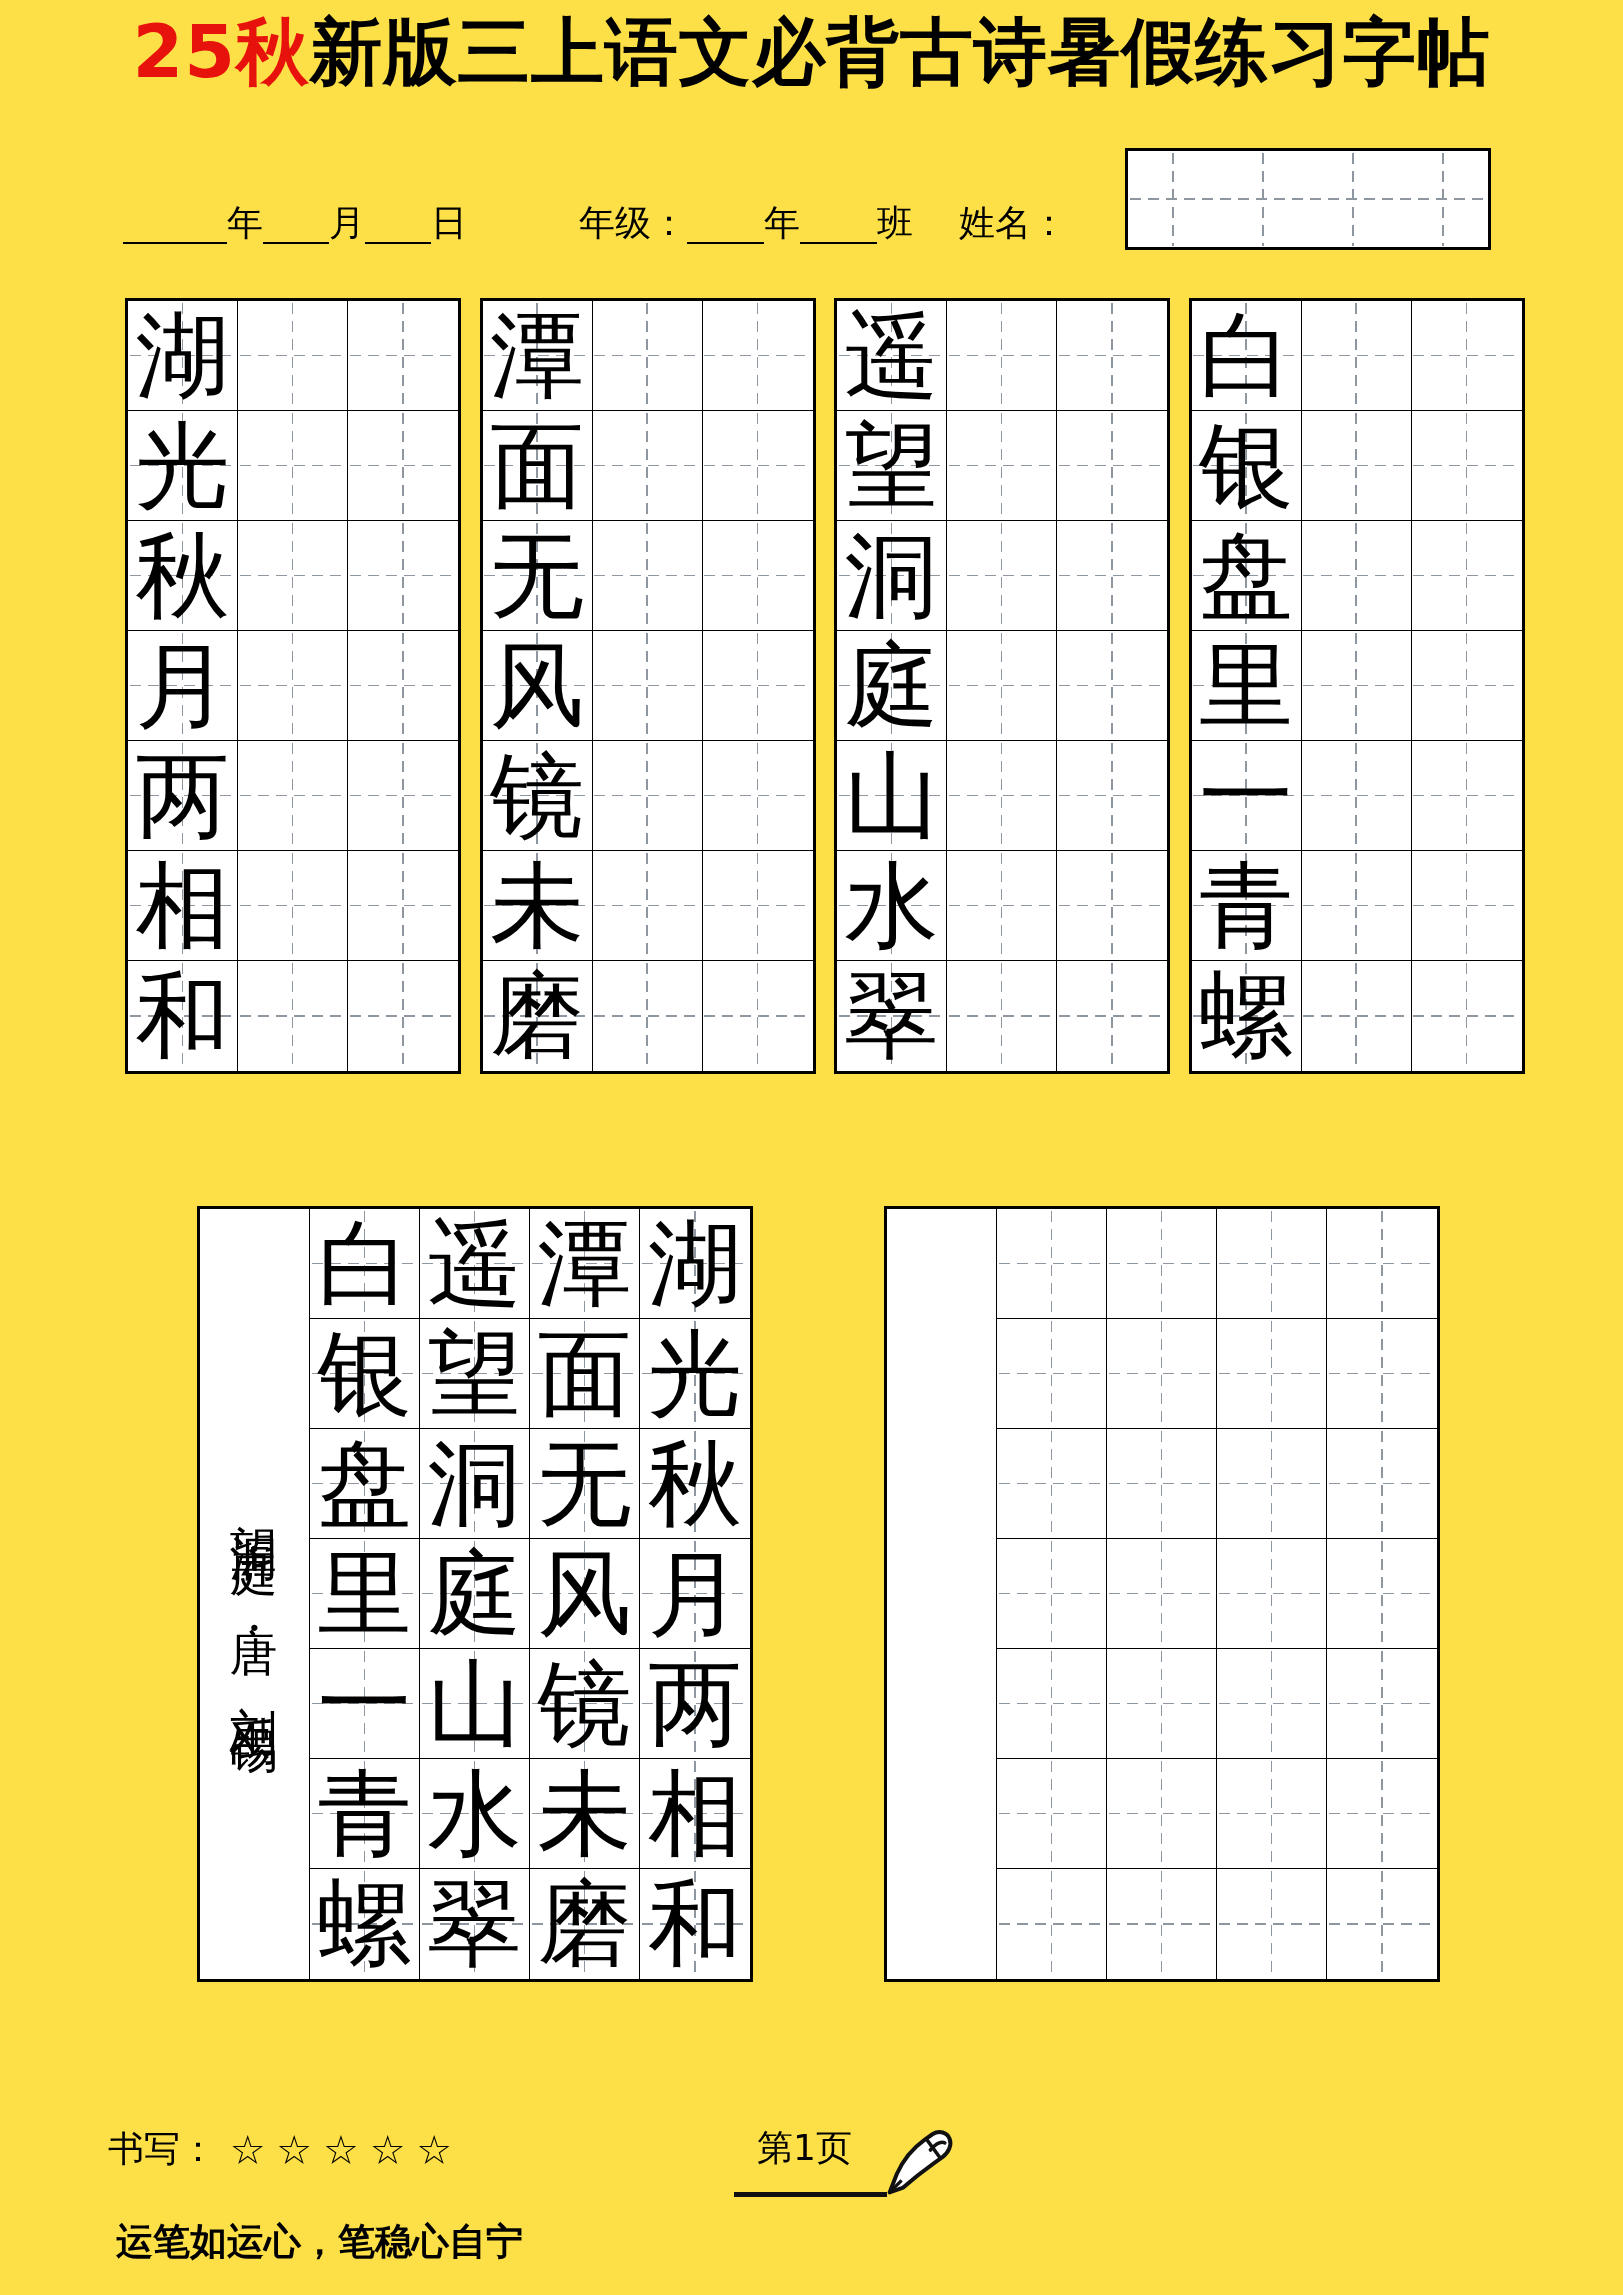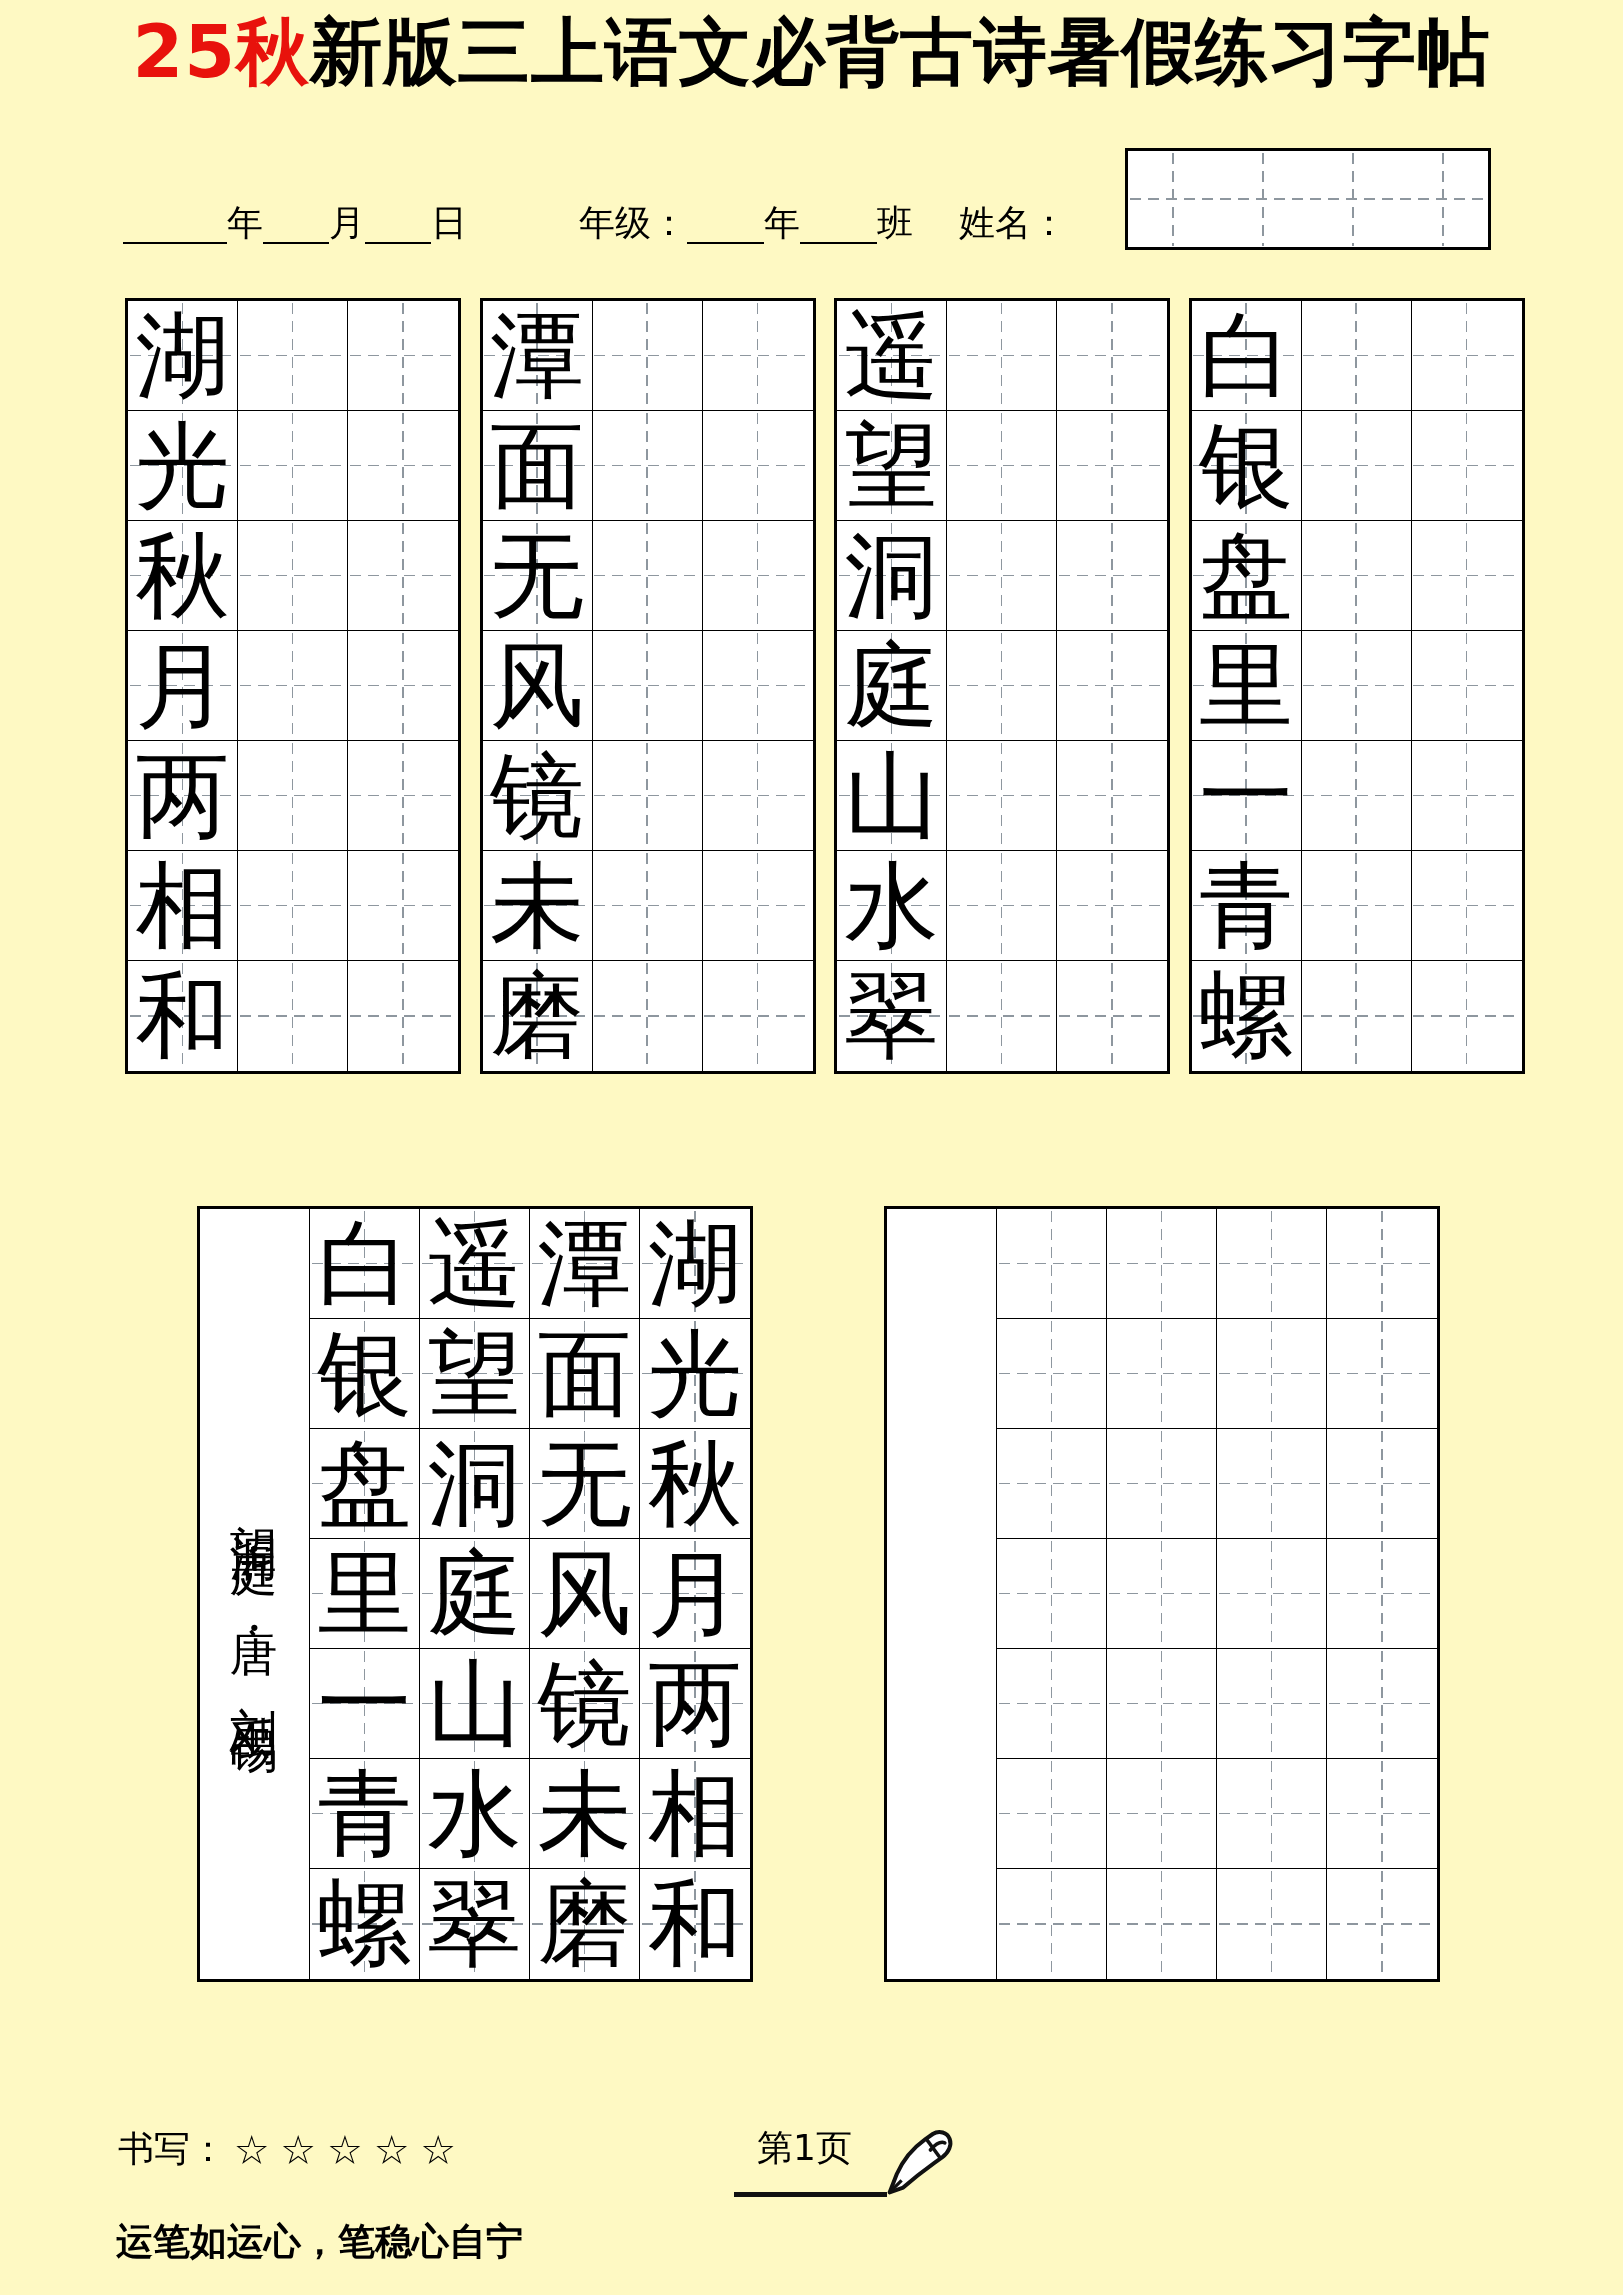"25秋新版三上语文必背古诗暑假练习字帖" .page { background: #fef9c3 -> #fde047 }
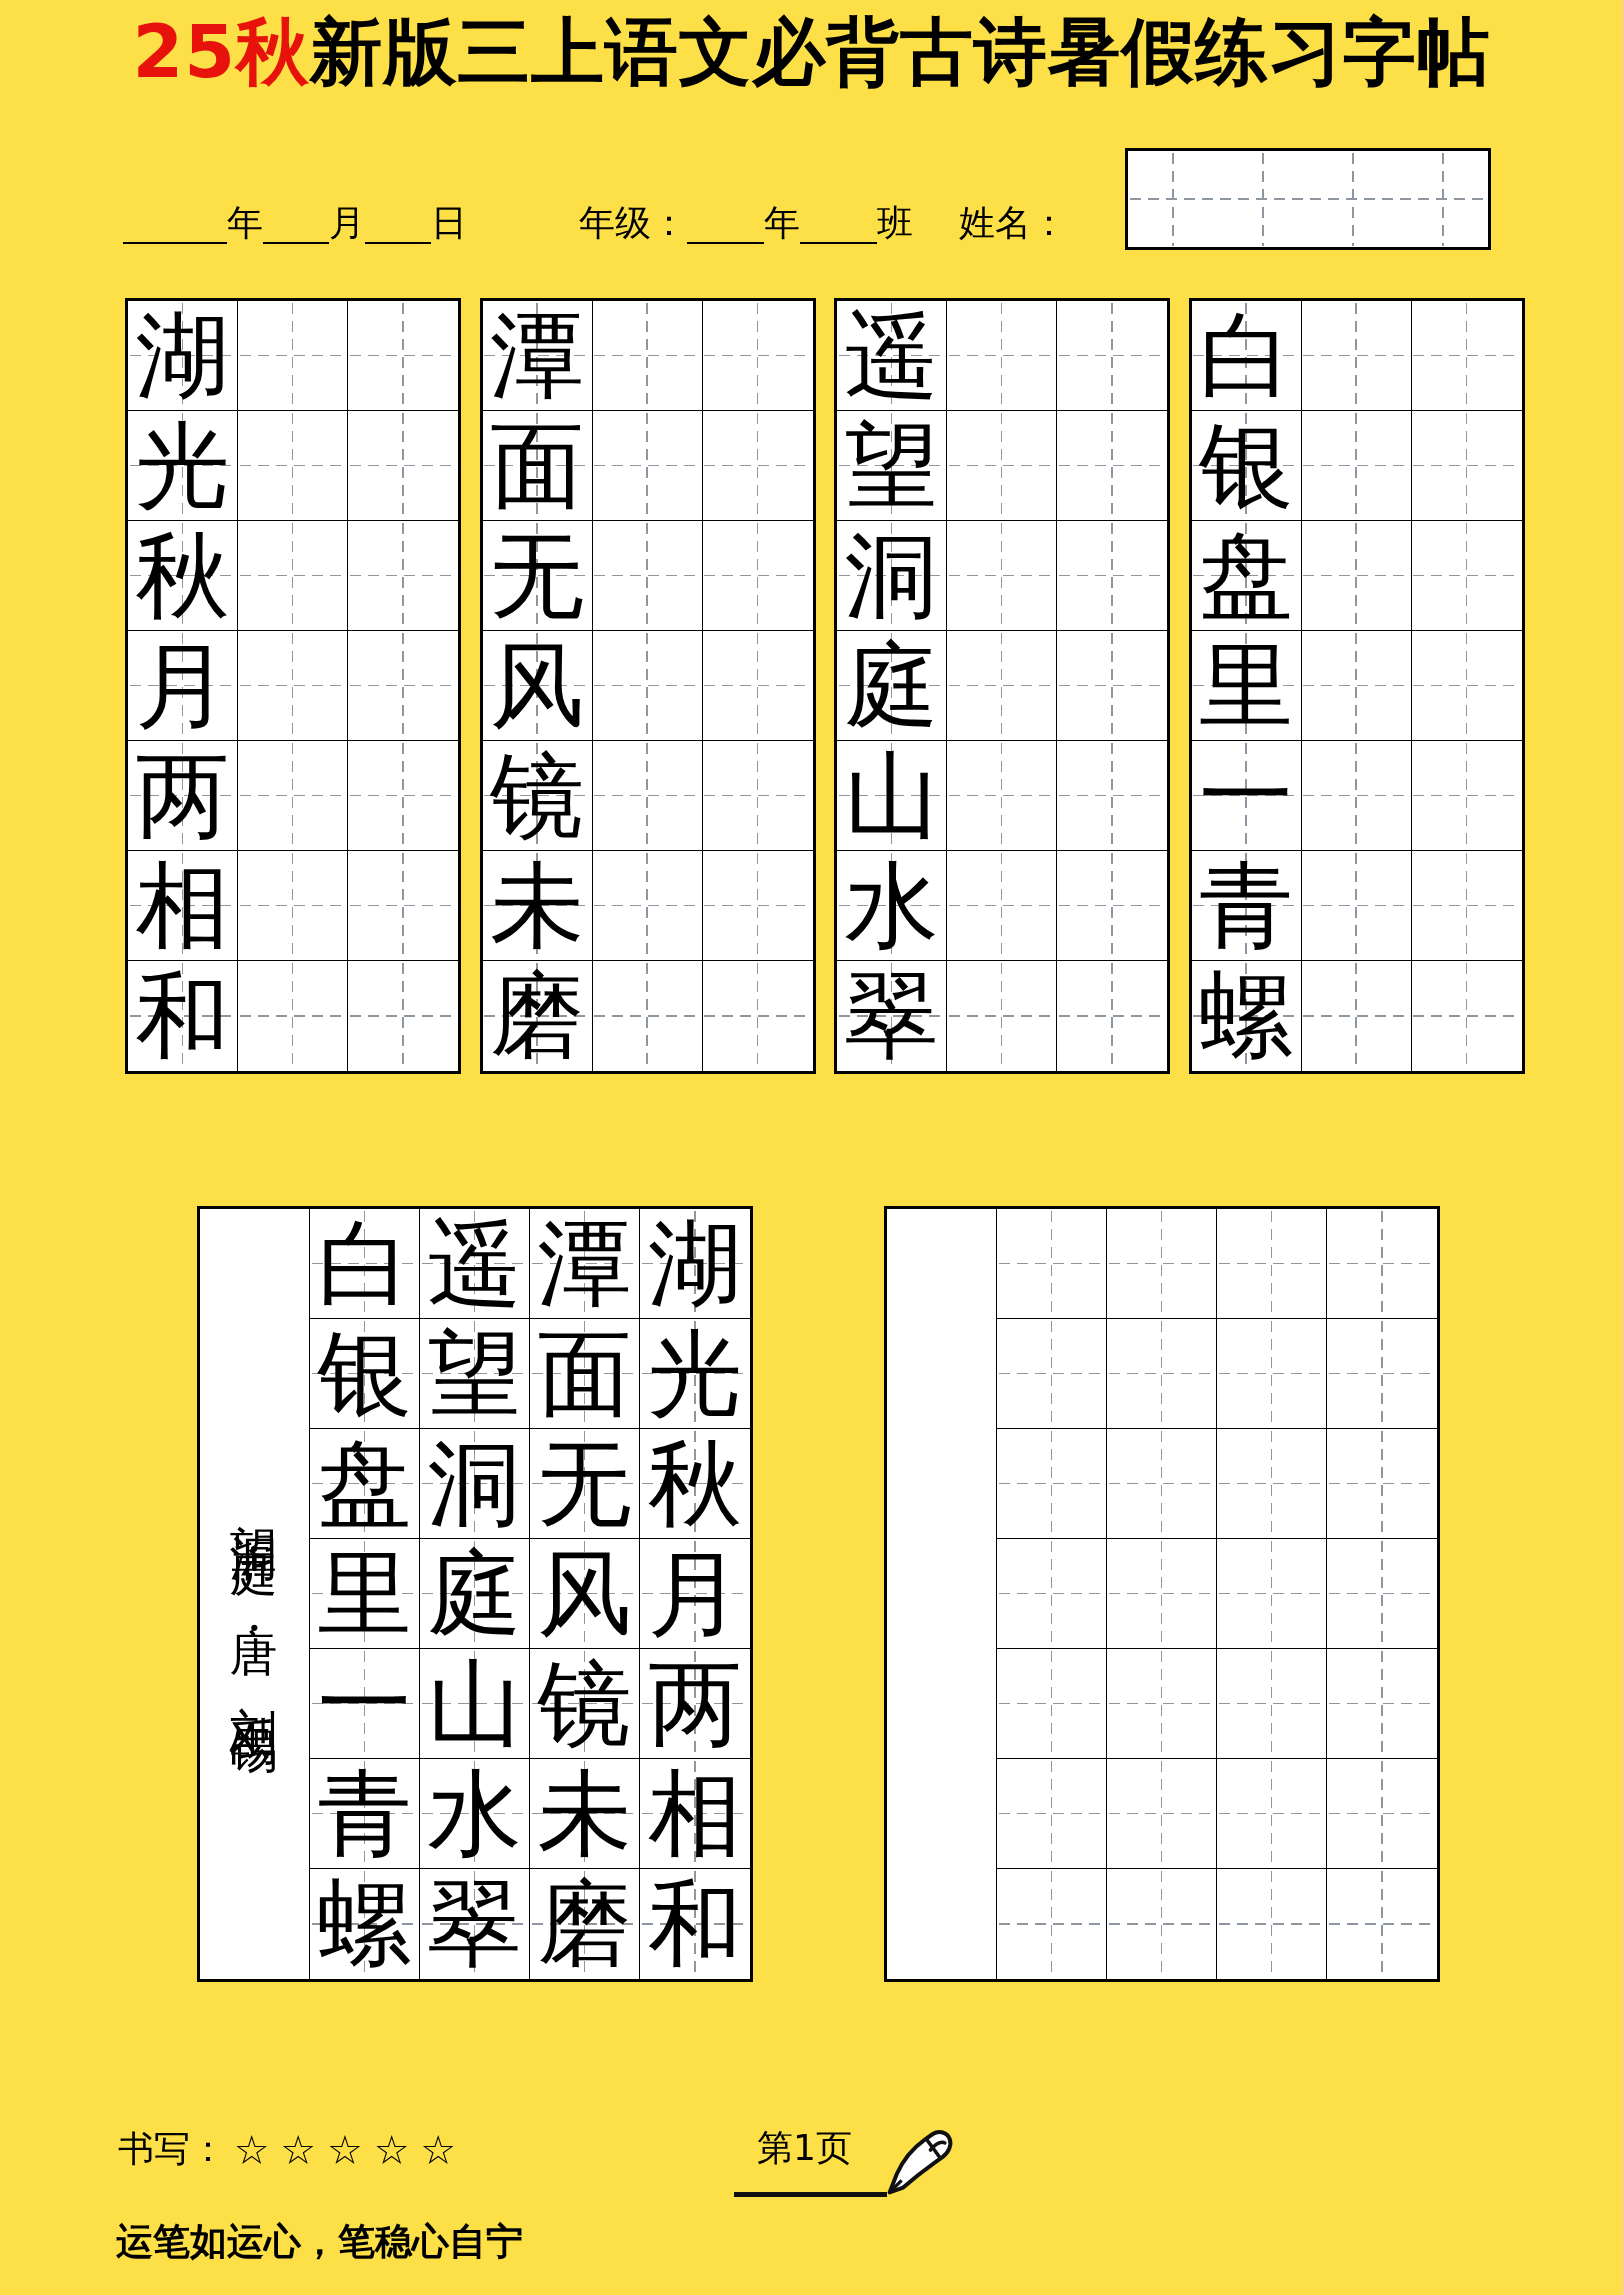"书写：" .rating { gap: none -> 6px; left: 118px -> 108px }
